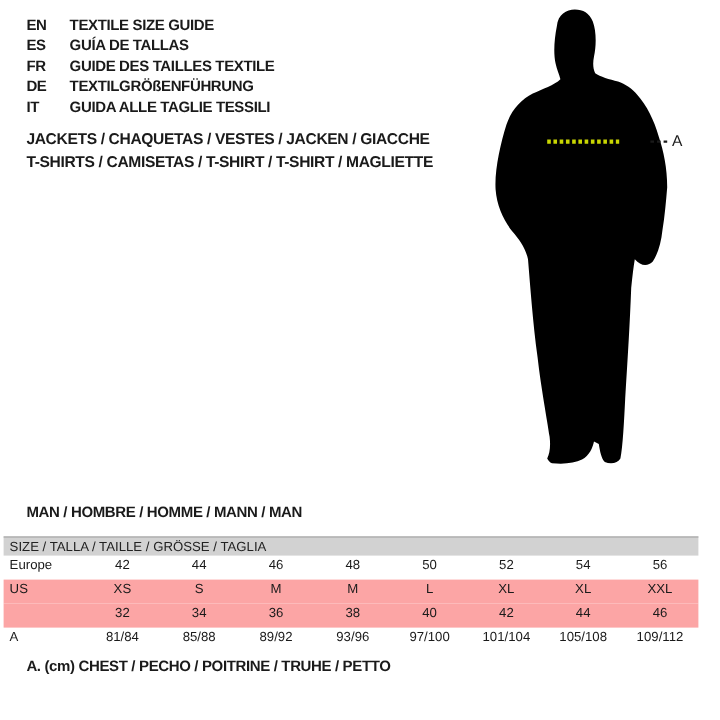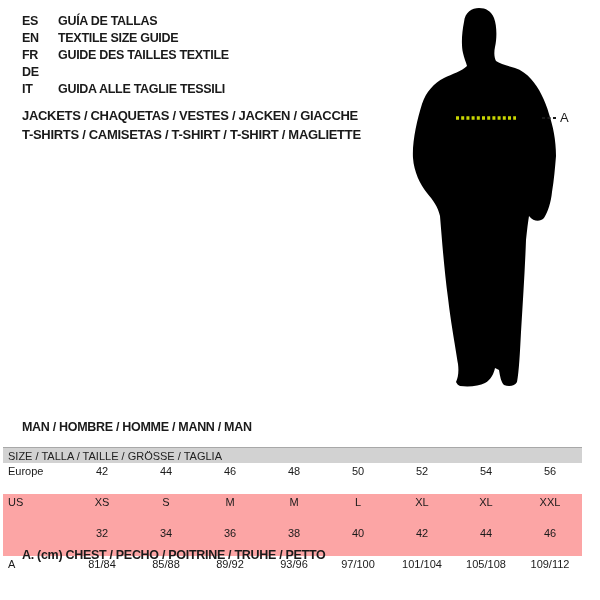"ES" div.lang-row { order: before "EN" -> after "EN" }
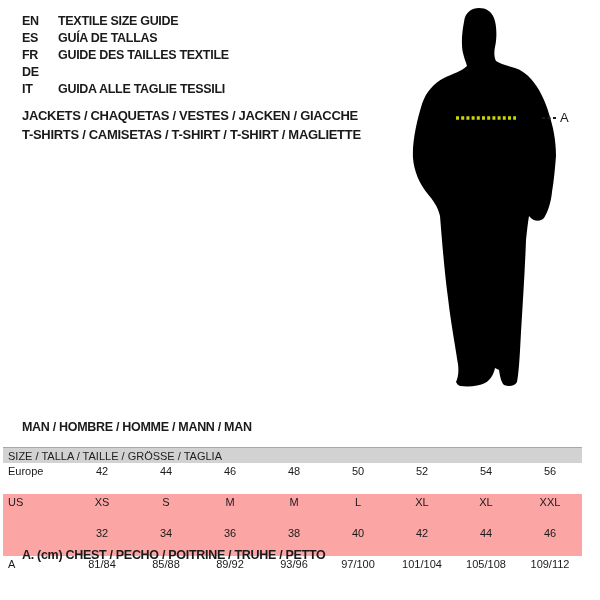"TEXTILGRÖßENFÜHRUNG" span.lang-label { html: none -> <span>TEXTILGRÖßENFÜHRUNG</span> }
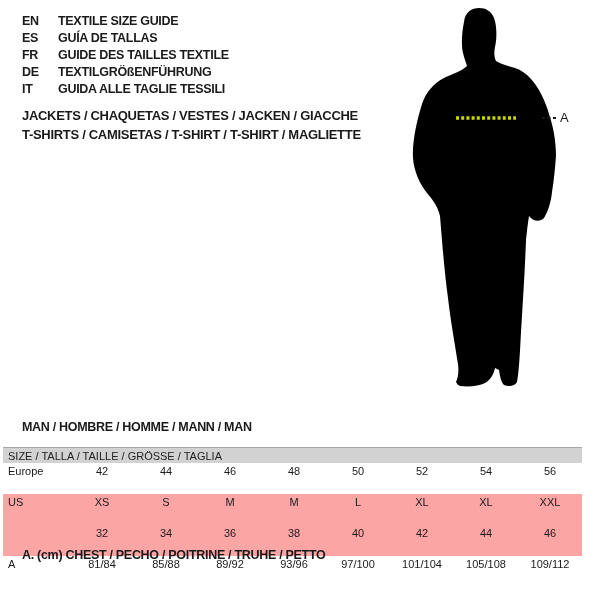"Europe" .tbl-row { height: 31px -> 20px }
